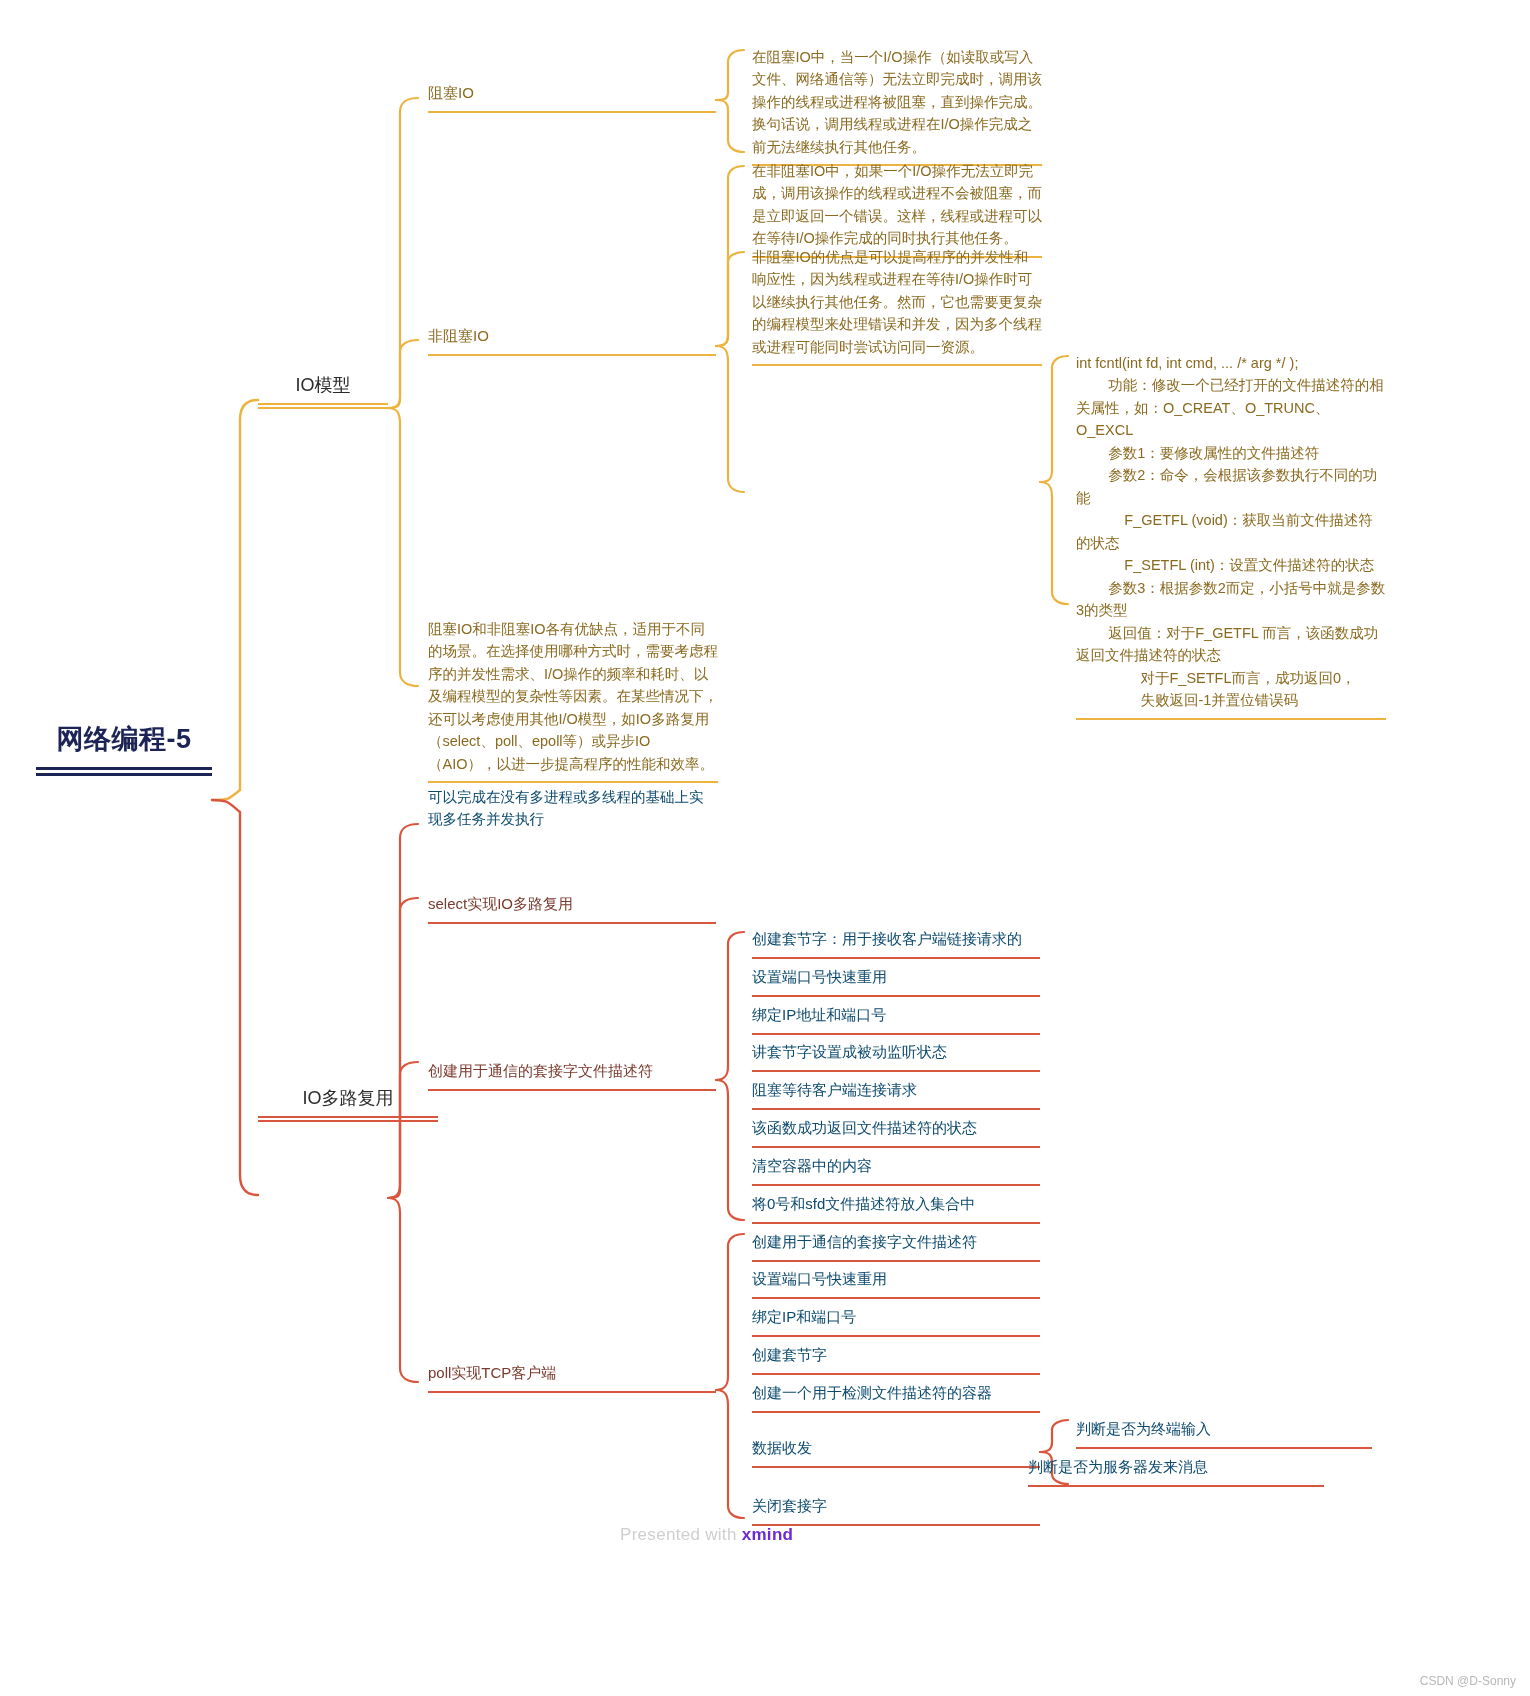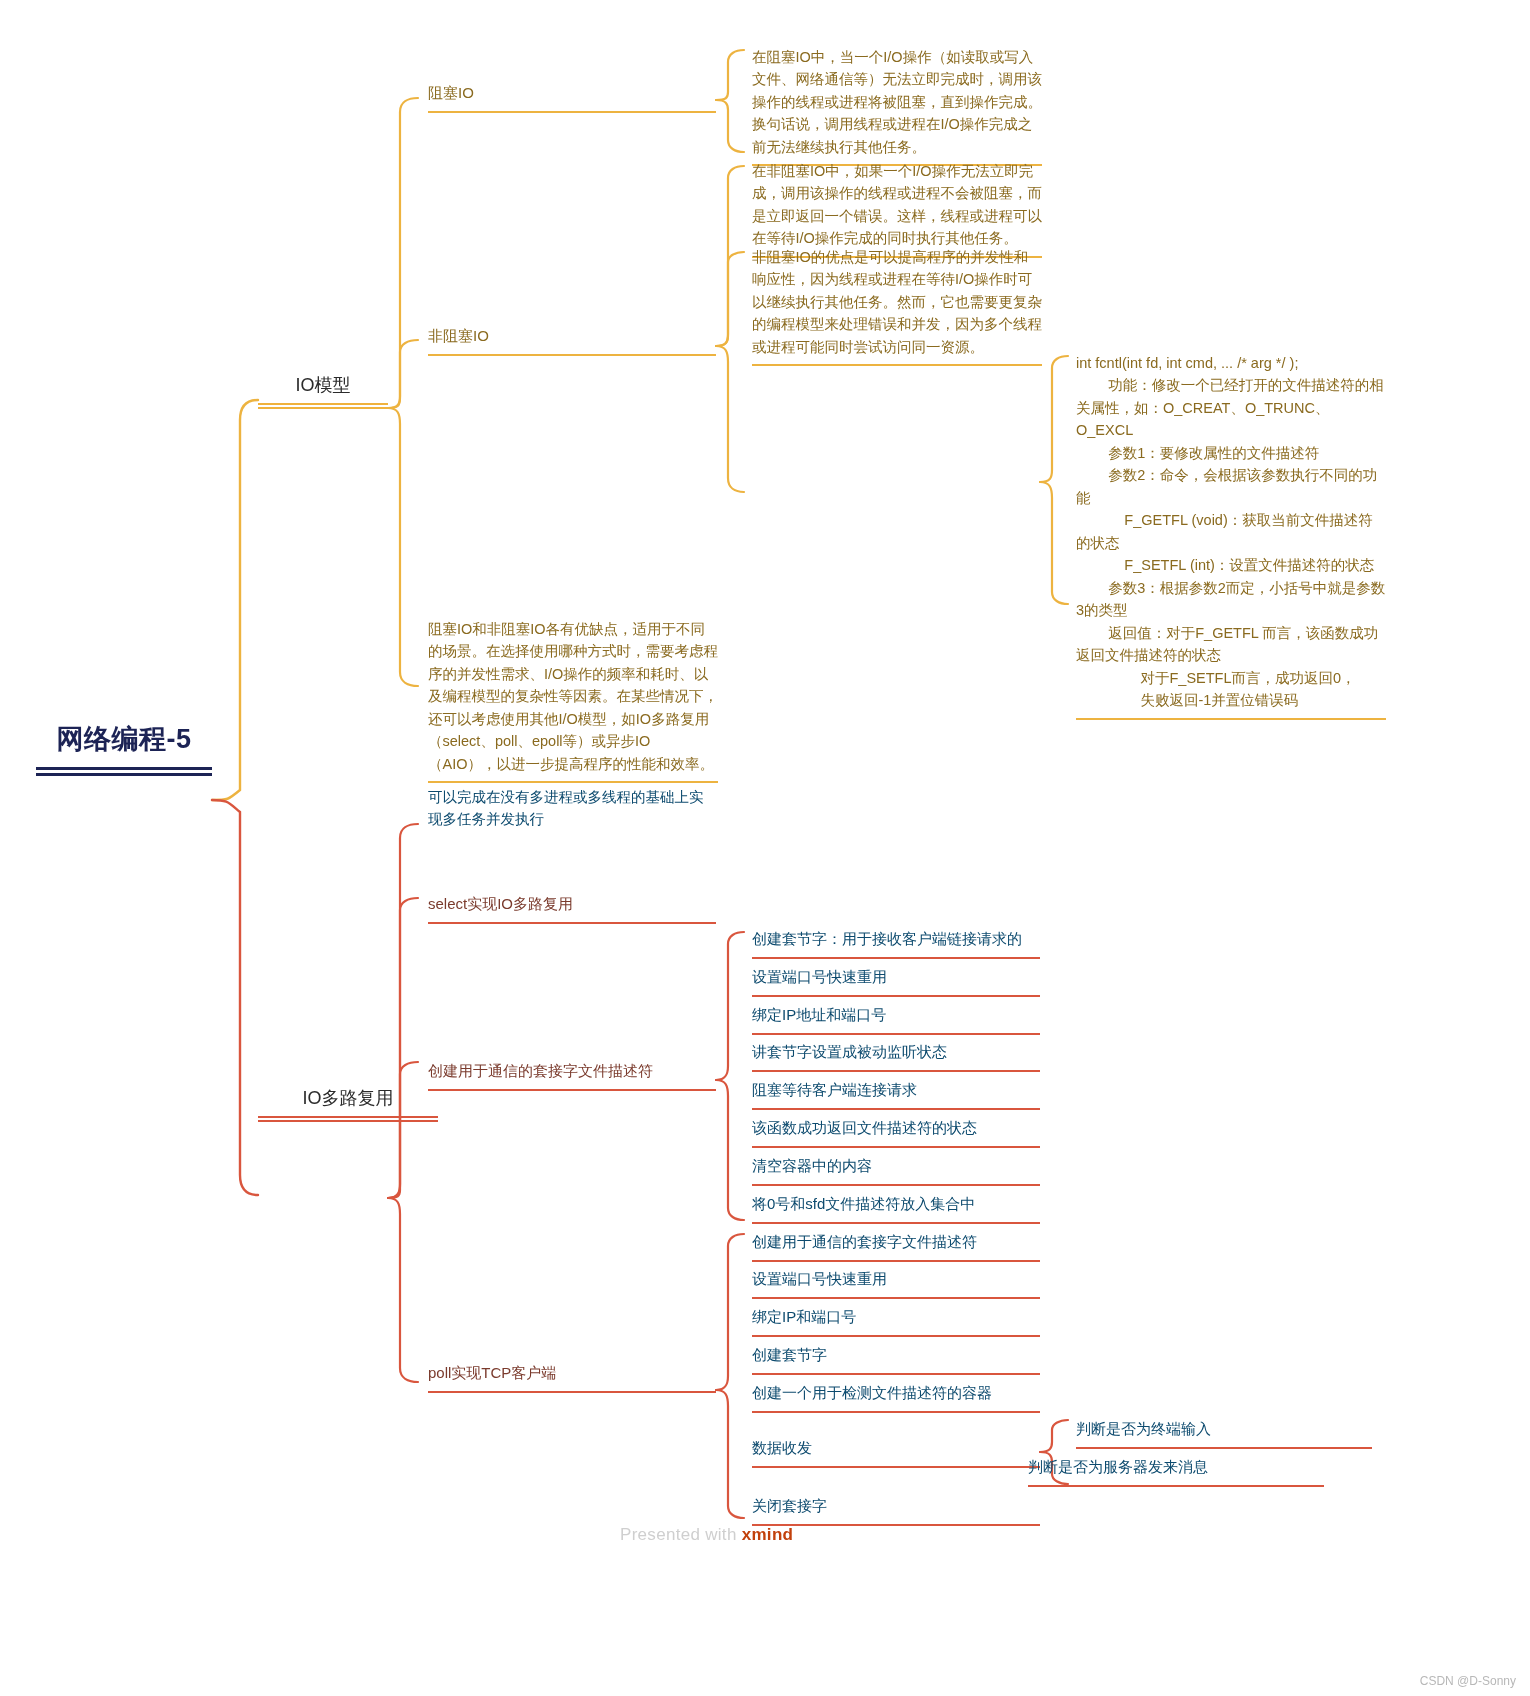"xmind" .watermark b { color: #c2410c -> #6d28d9 }
